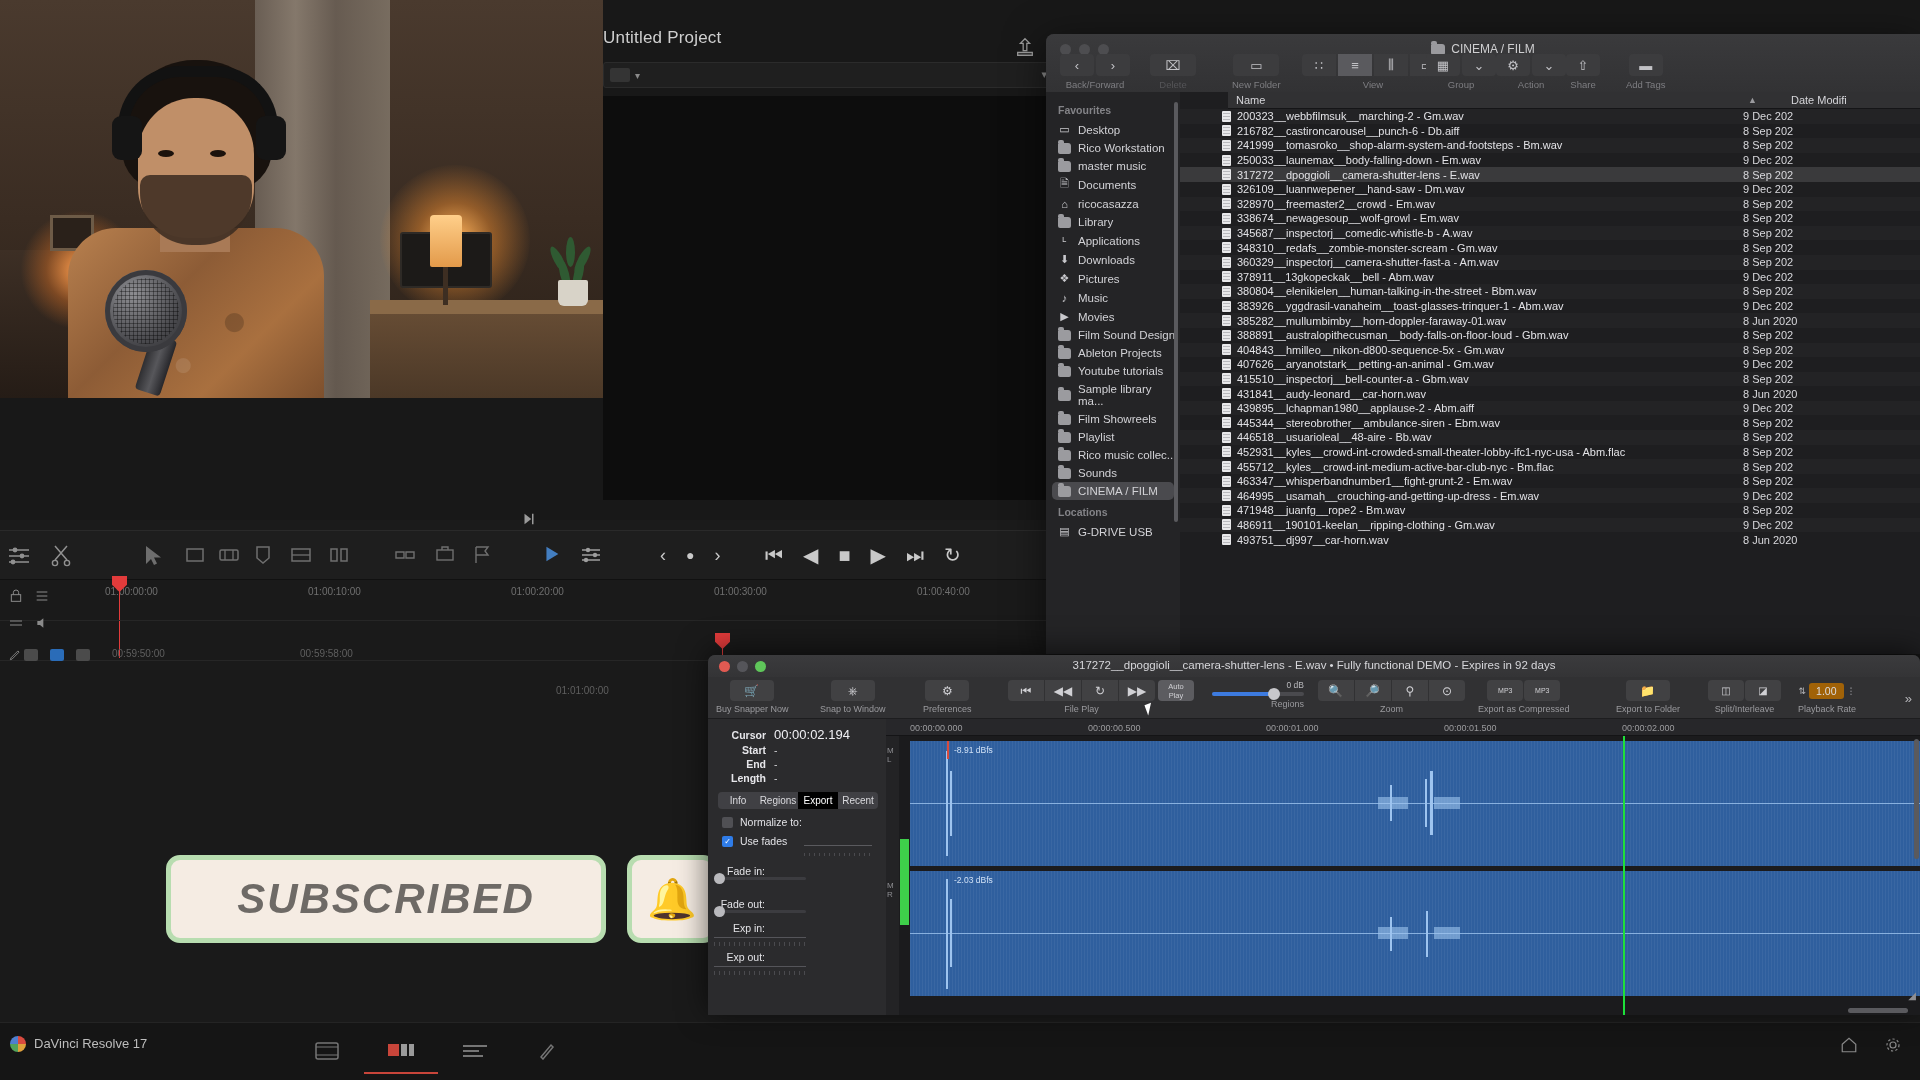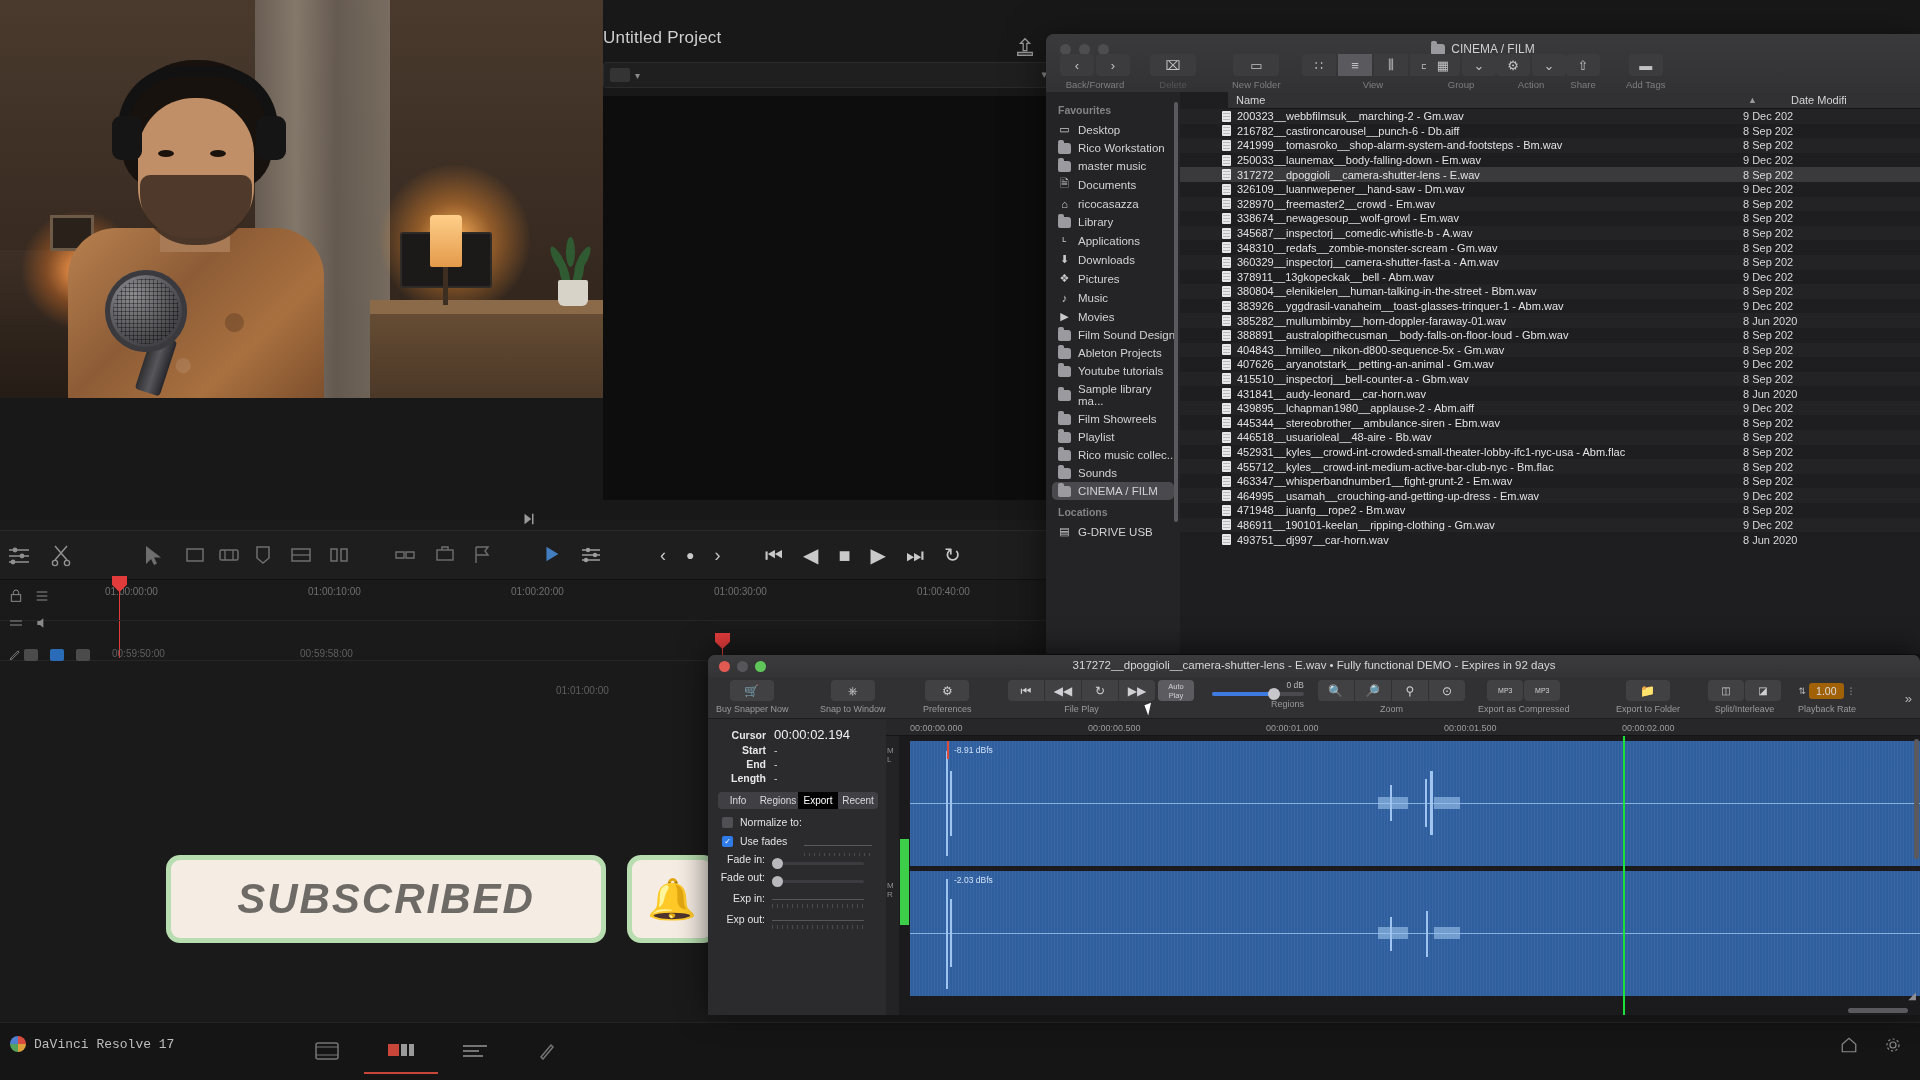"Fade in:" .sn-fade { align-items: flex-end -> flex-start; flex-direction: none -> column; margin: 6px 0 0 6px -> 18px 0 0 6px }
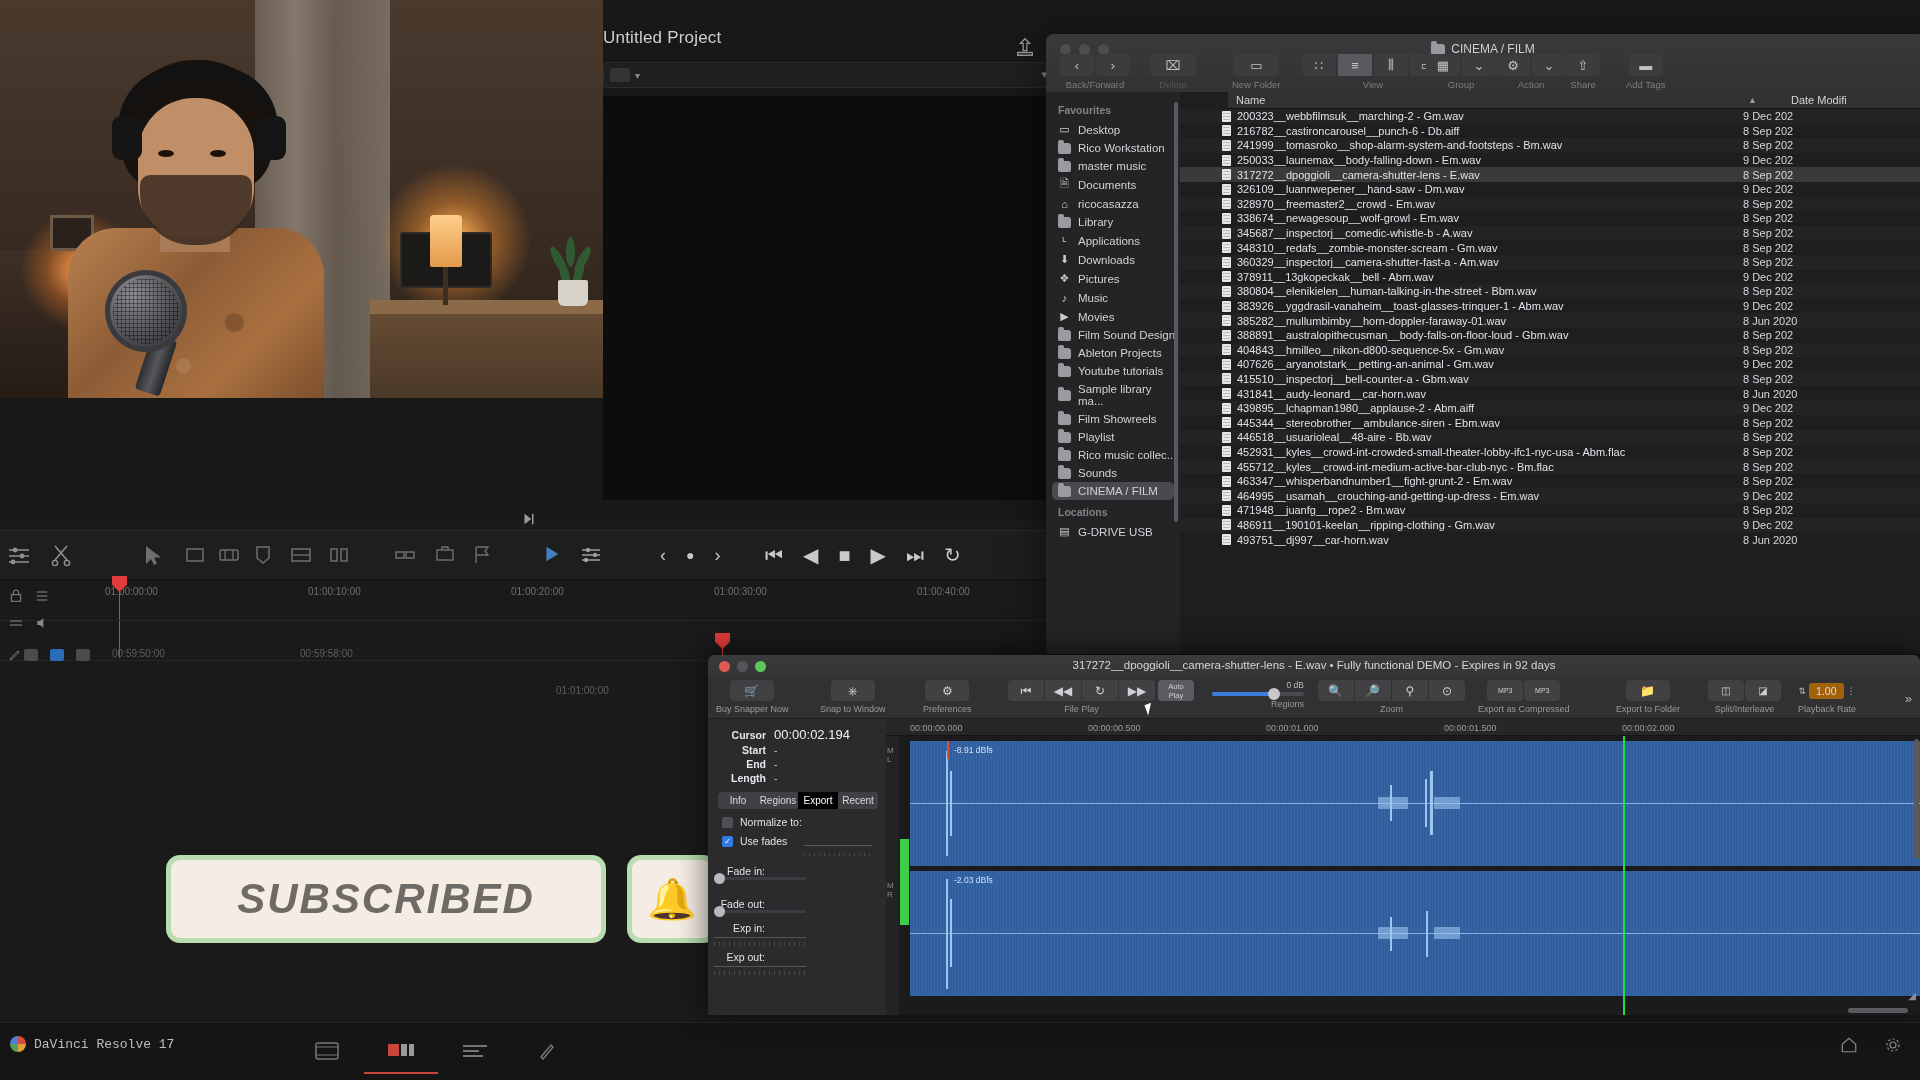"DaVinci Resolve 17" .dv-bottom-left { align-items: flex-end -> flex-start; font-family: Liberation Mono, monospace -> none }
